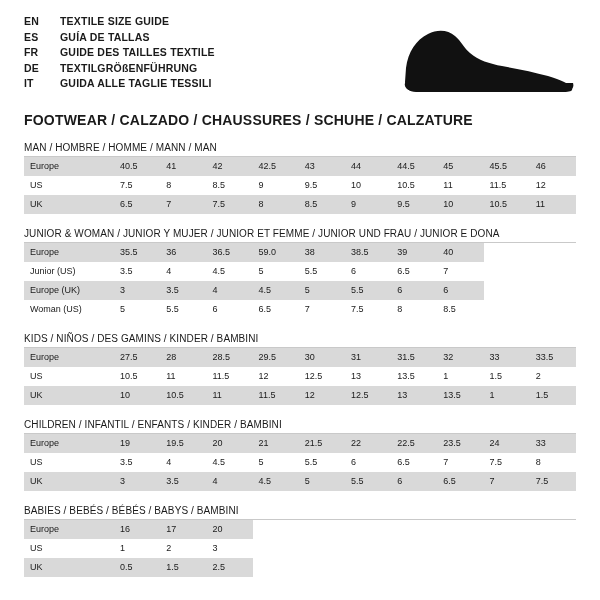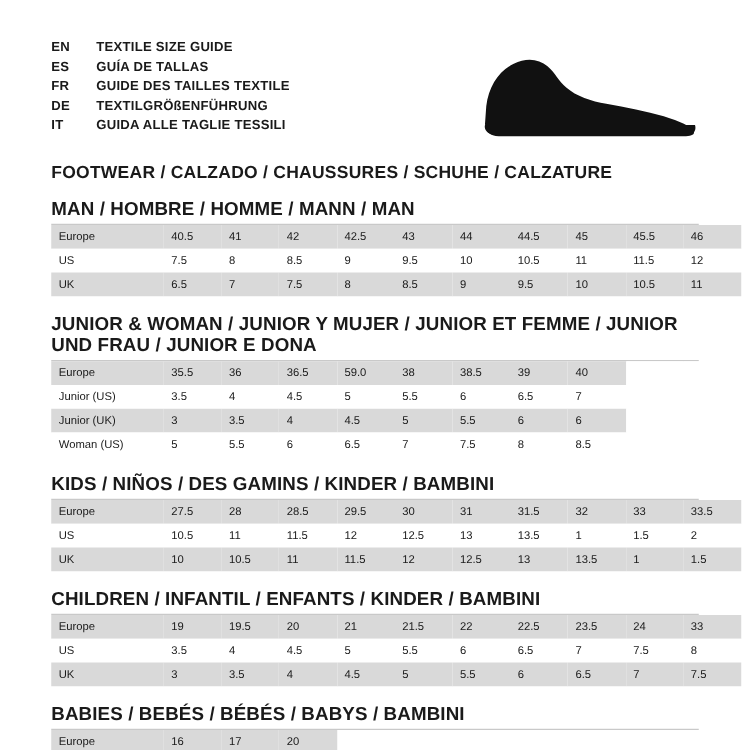"EN" .page { padding: 17px -> 0 }
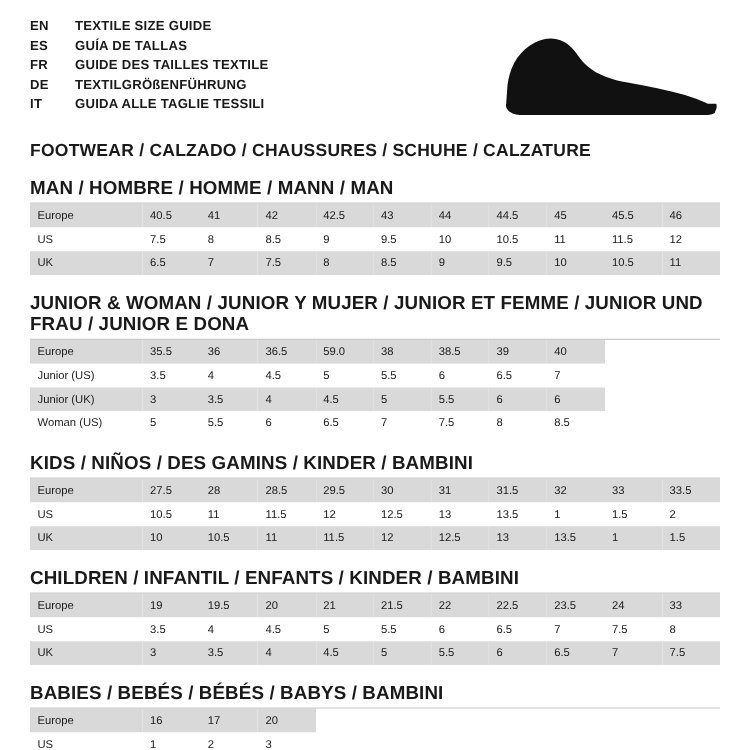"MAN / HOMBRE / HOMME" .group-title { font-size: 15px -> 10px; font-weight: bold -> normal }
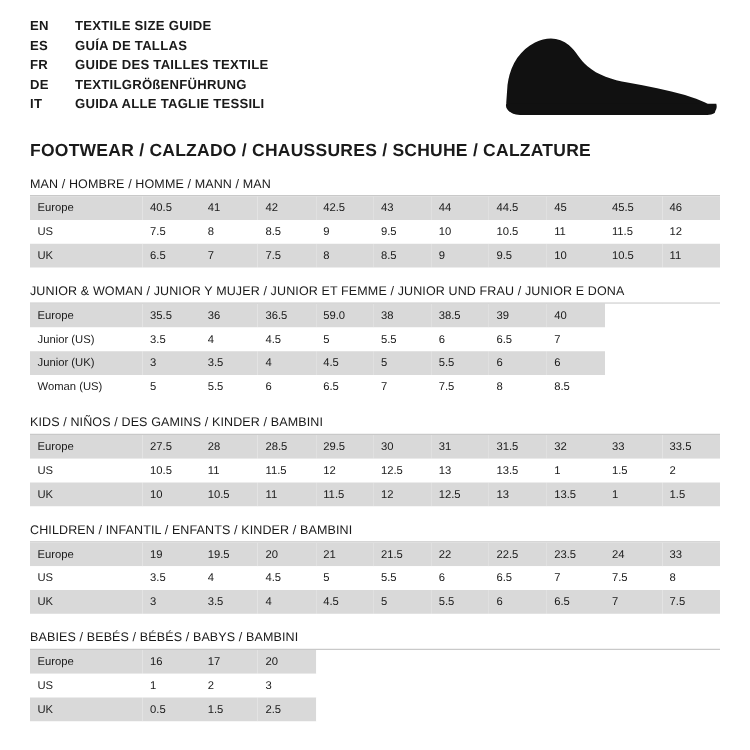"Junior (UK)" td.rowlabel { text: Junior -> Europe }
